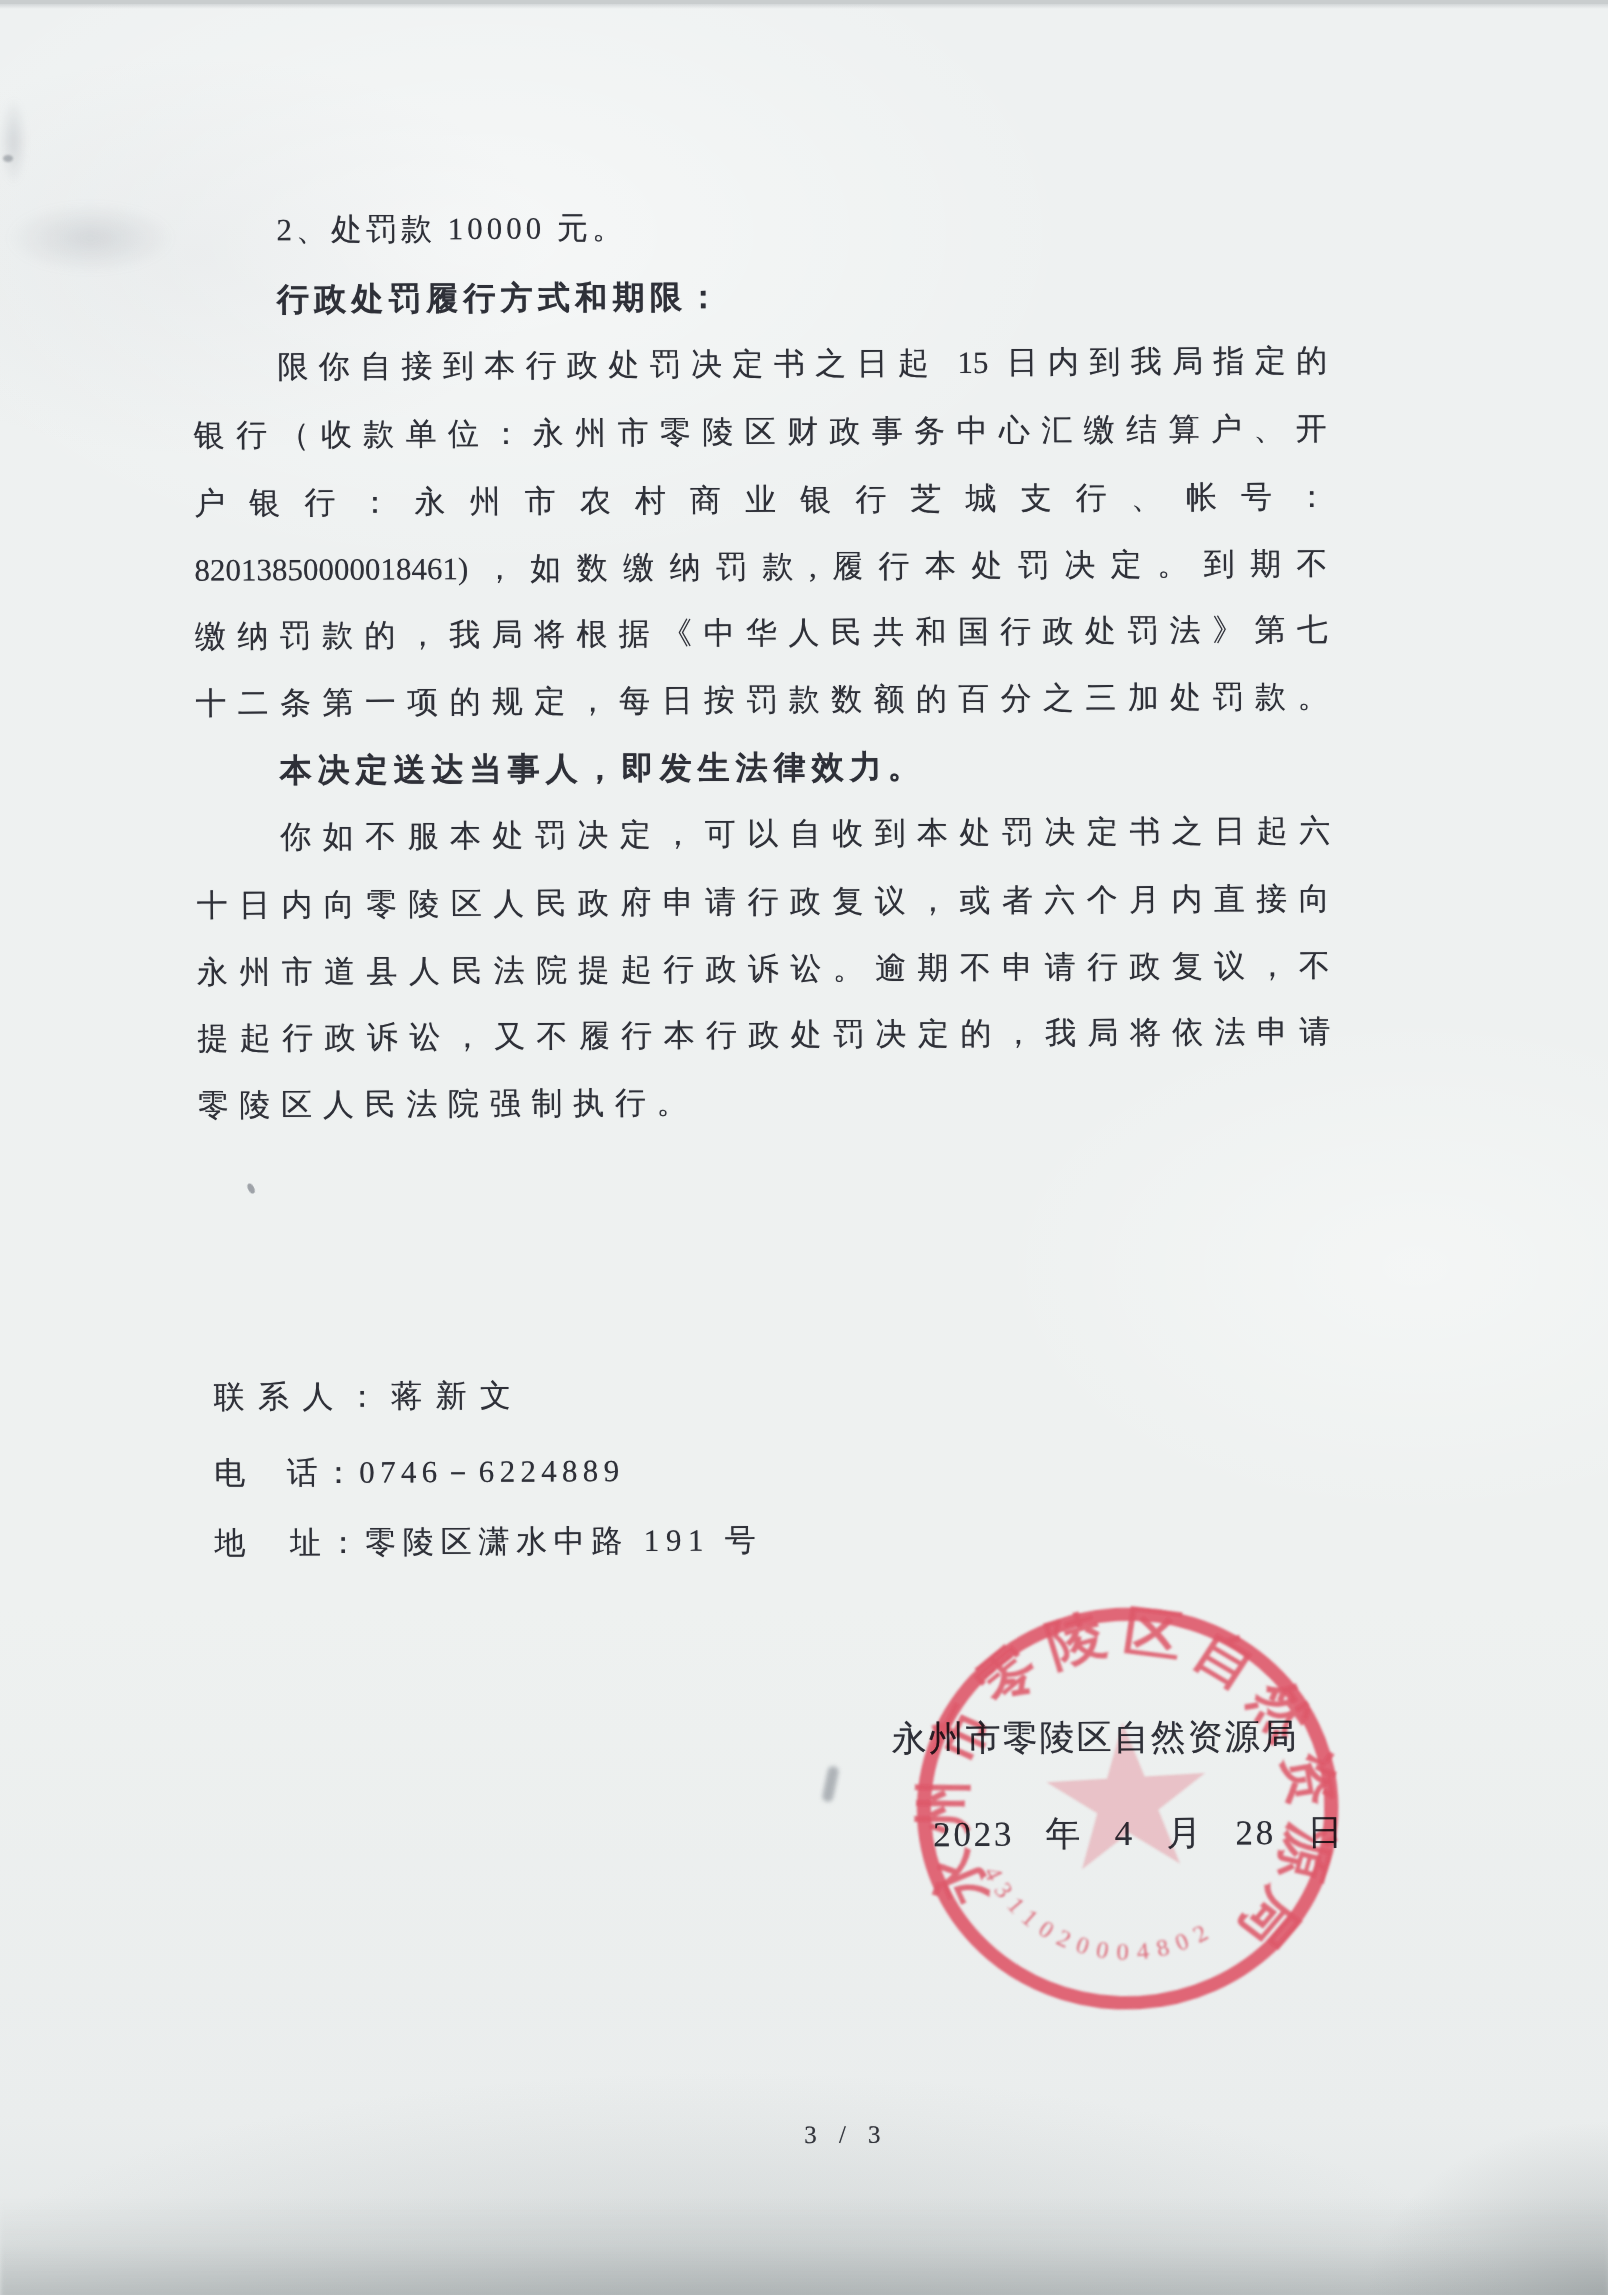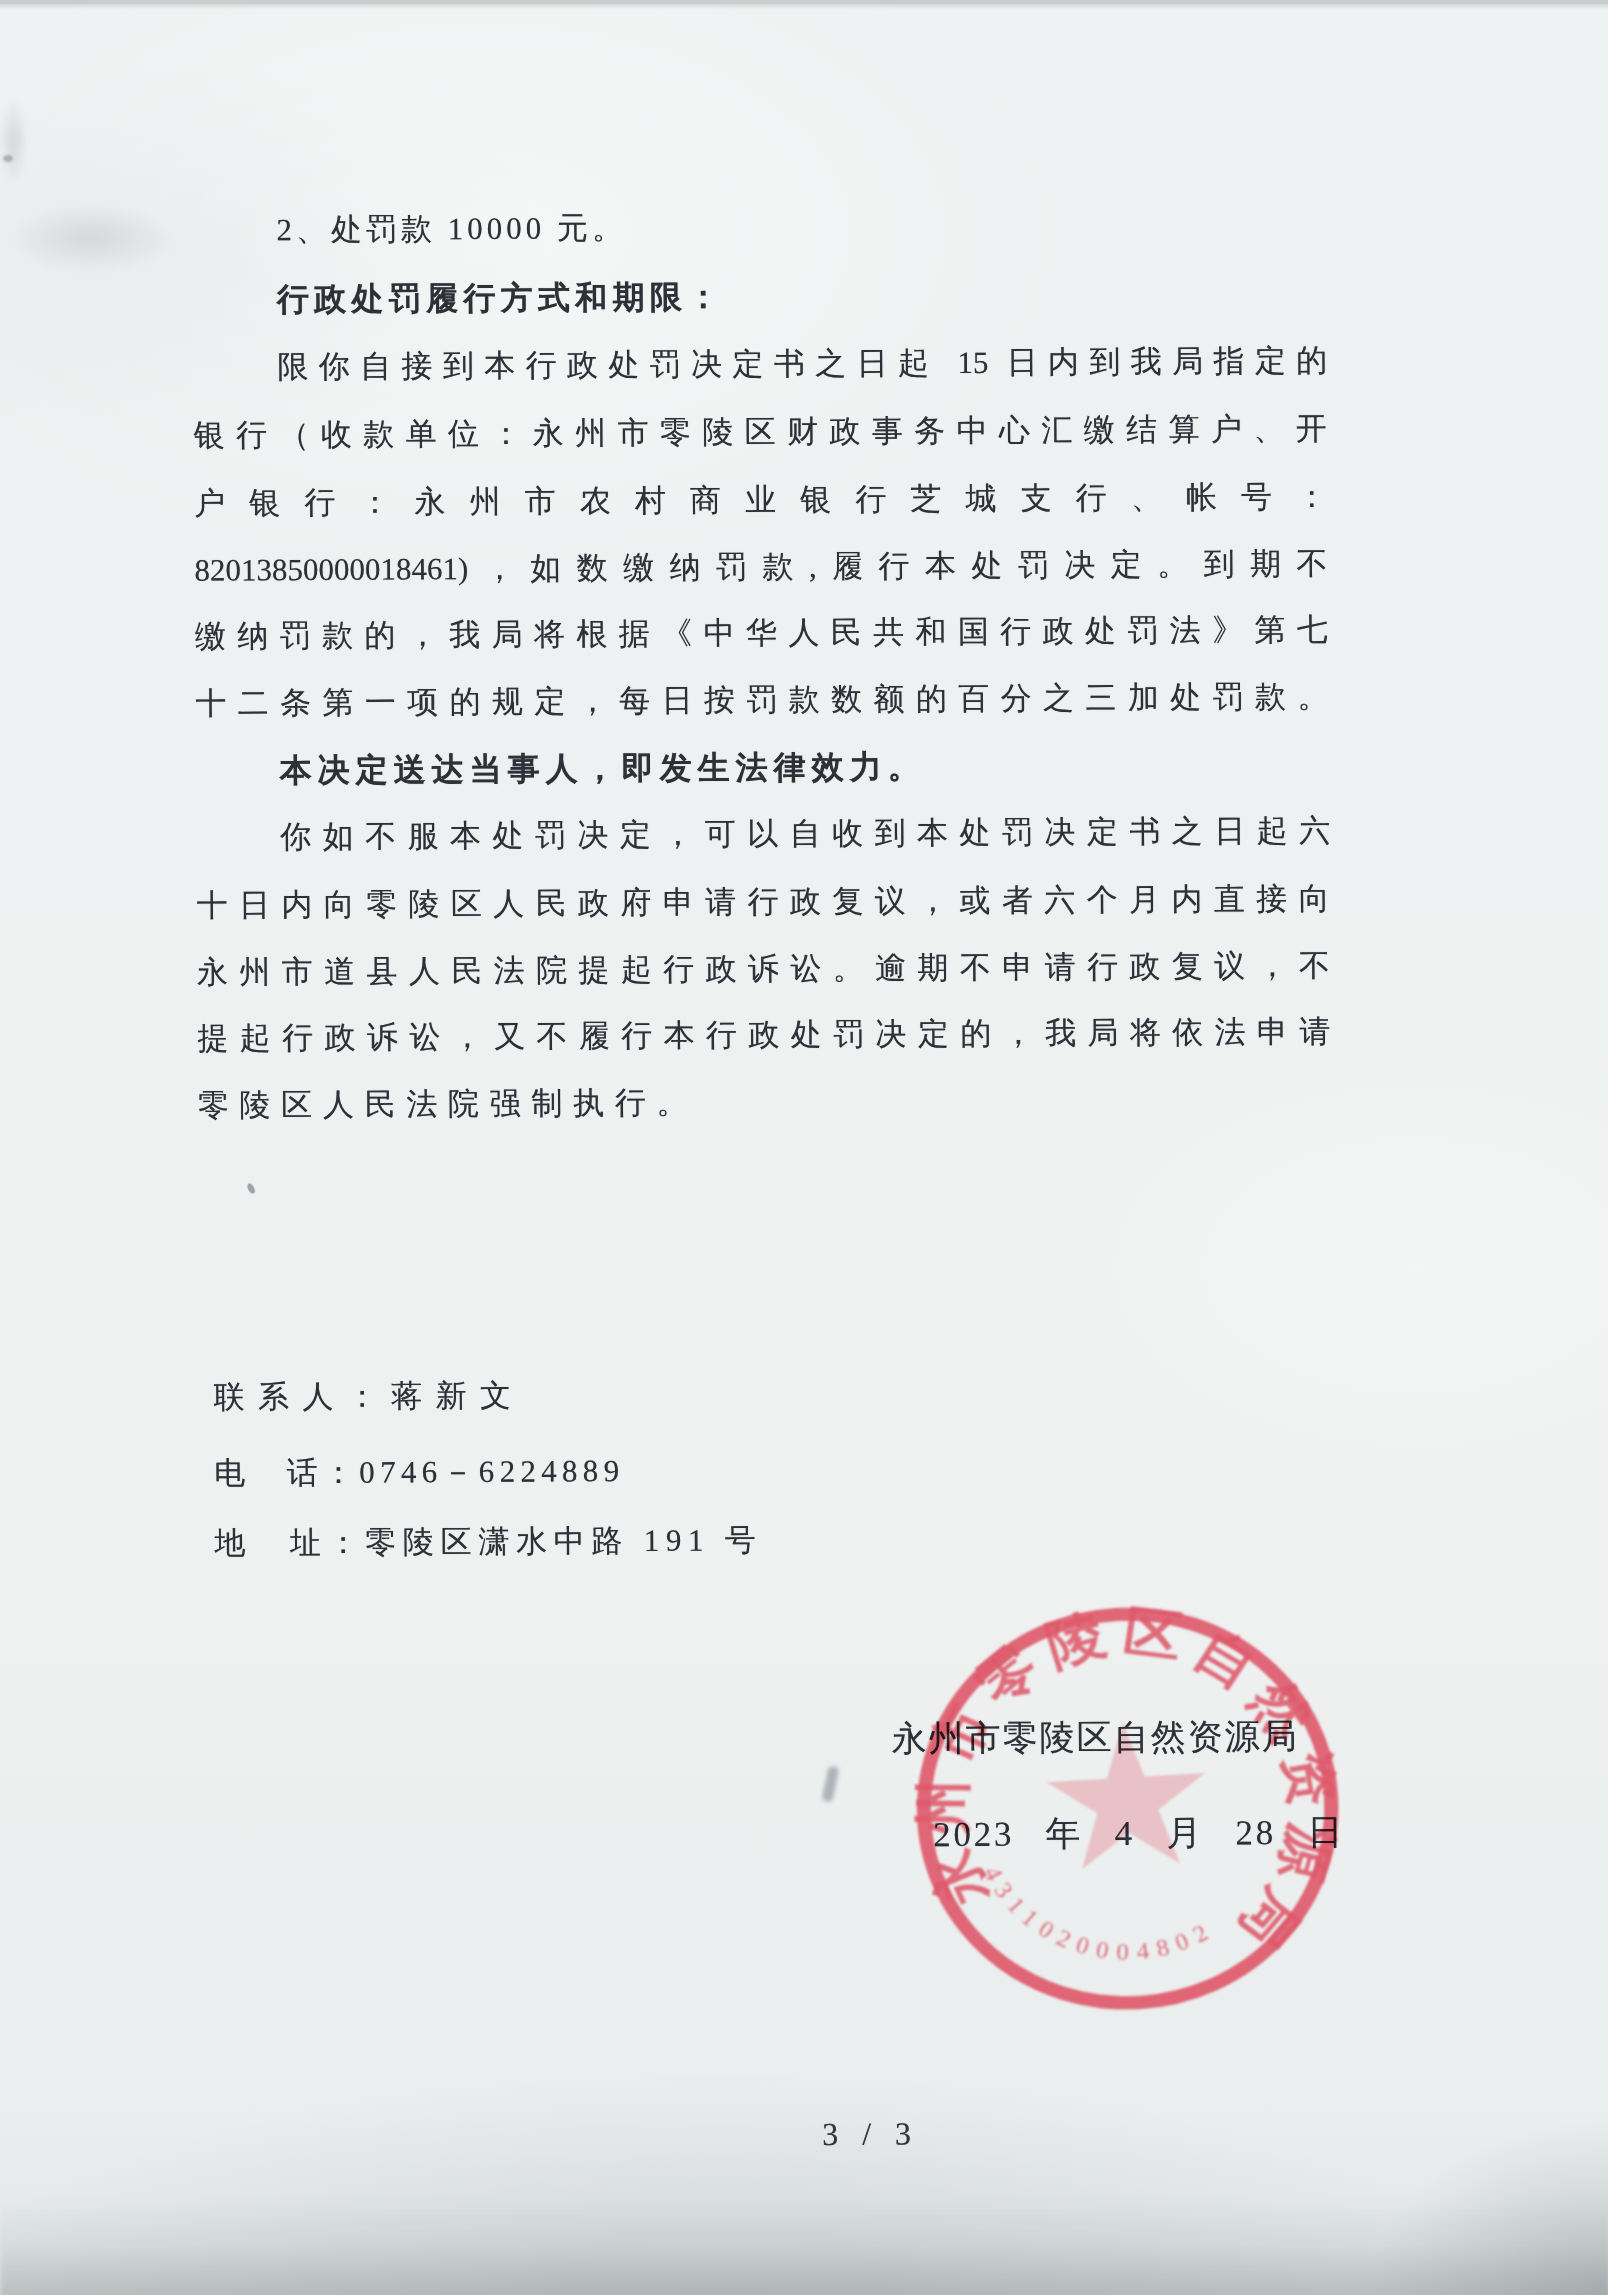"3 / 3" .footer { font-size: 32px -> 25px; left: 815px -> 797px }
